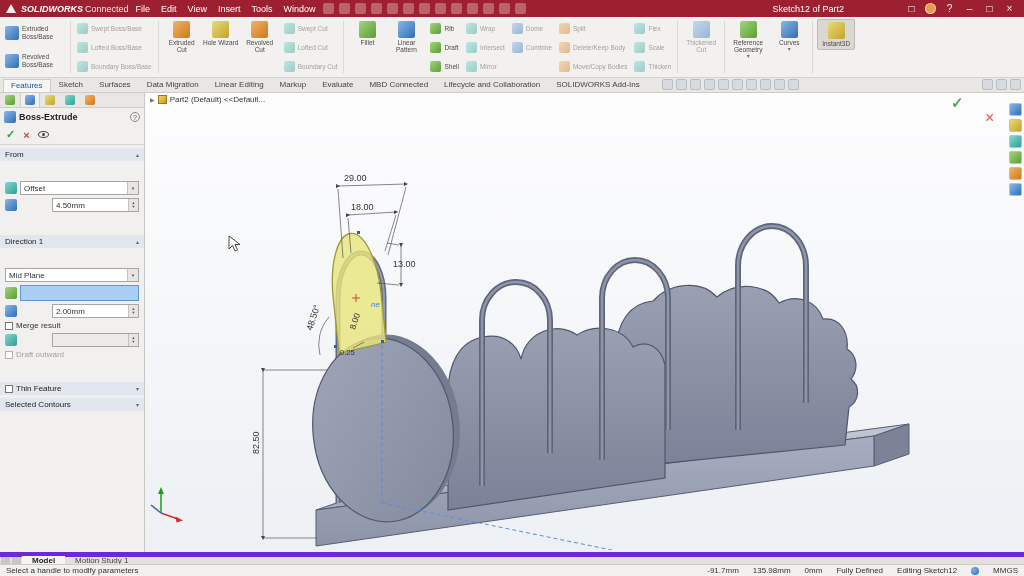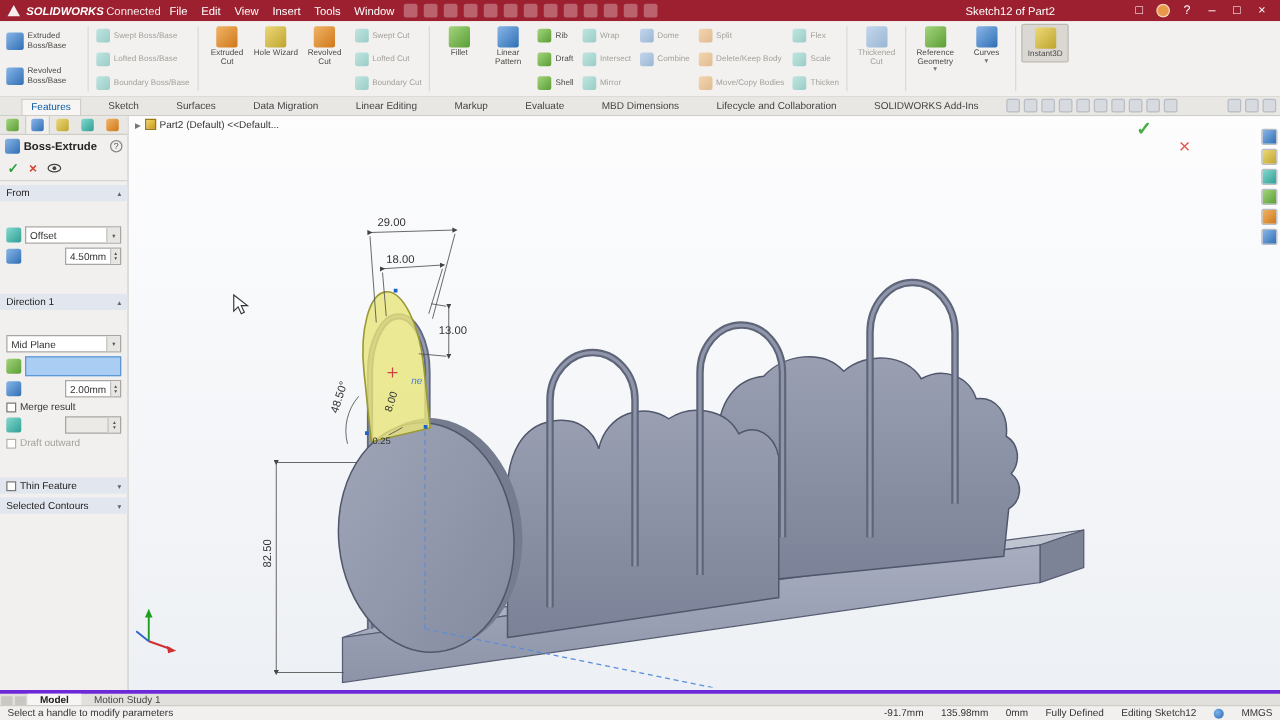"Features" .tab { margin-left: 14px -> none }
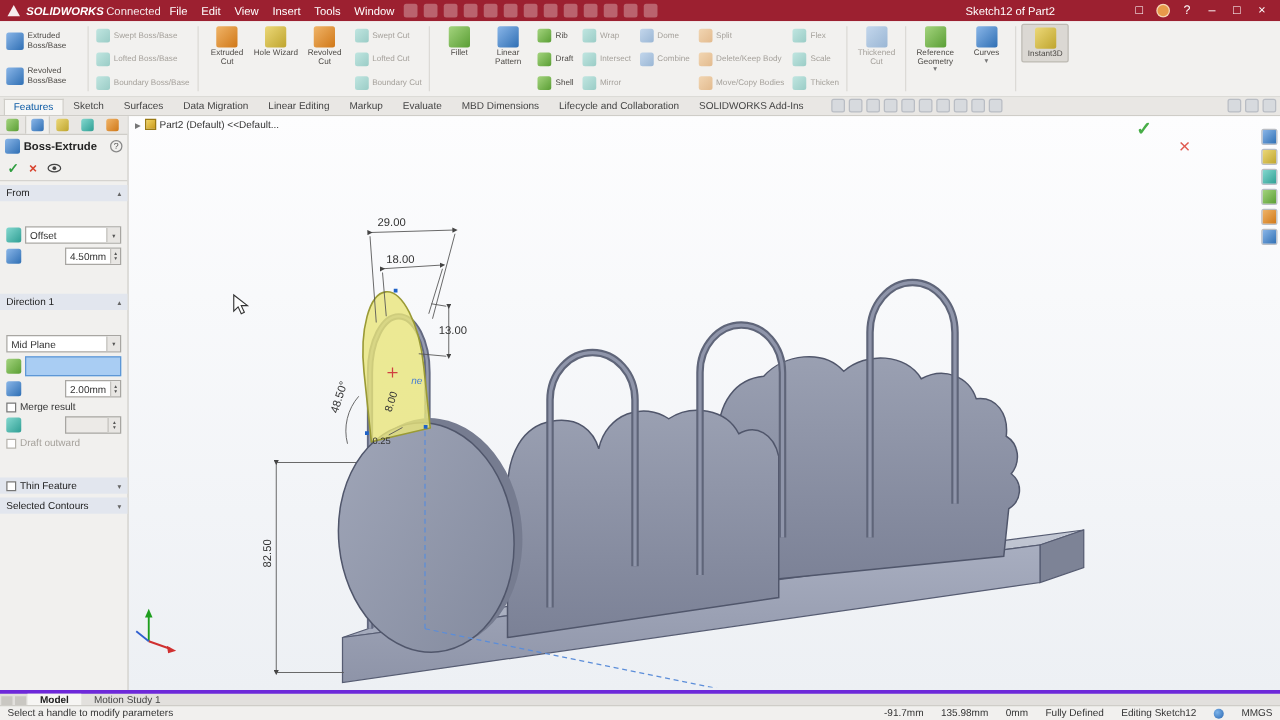"MBD Dimensions" span.tab { text: Dimensions -> Connected }
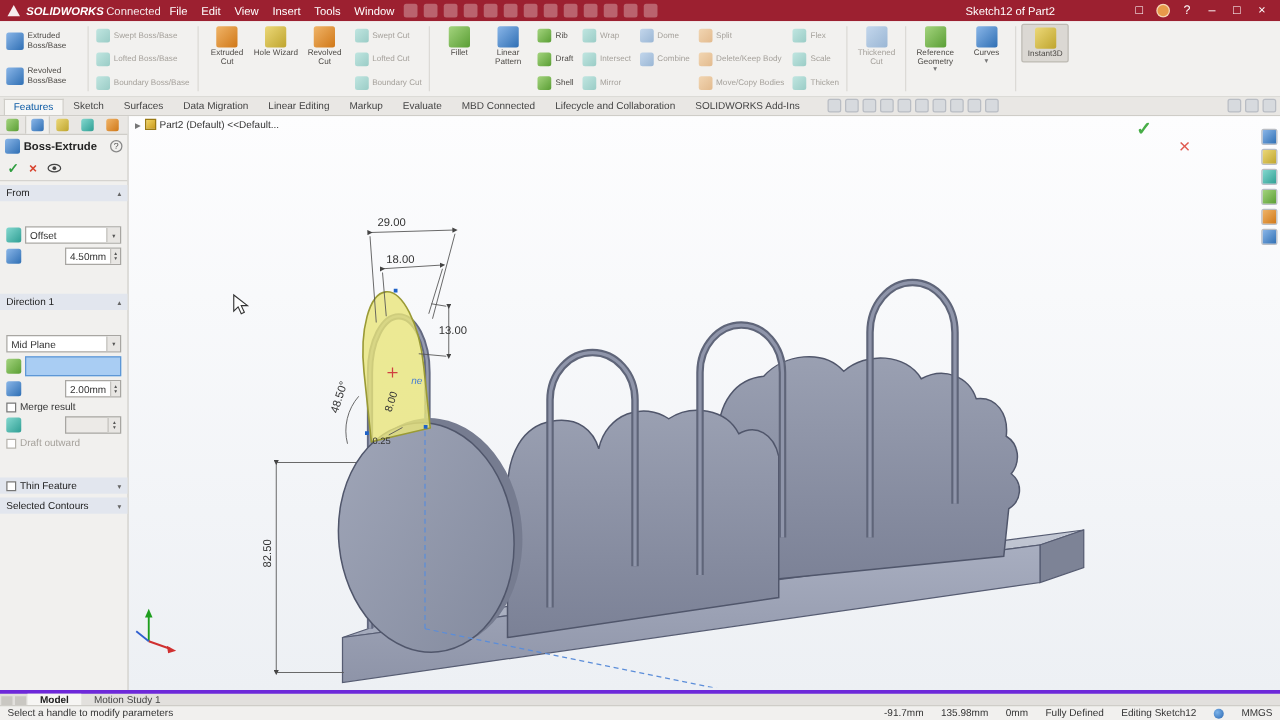"Boss-Extrude" .pm { width: 103px -> 145px }
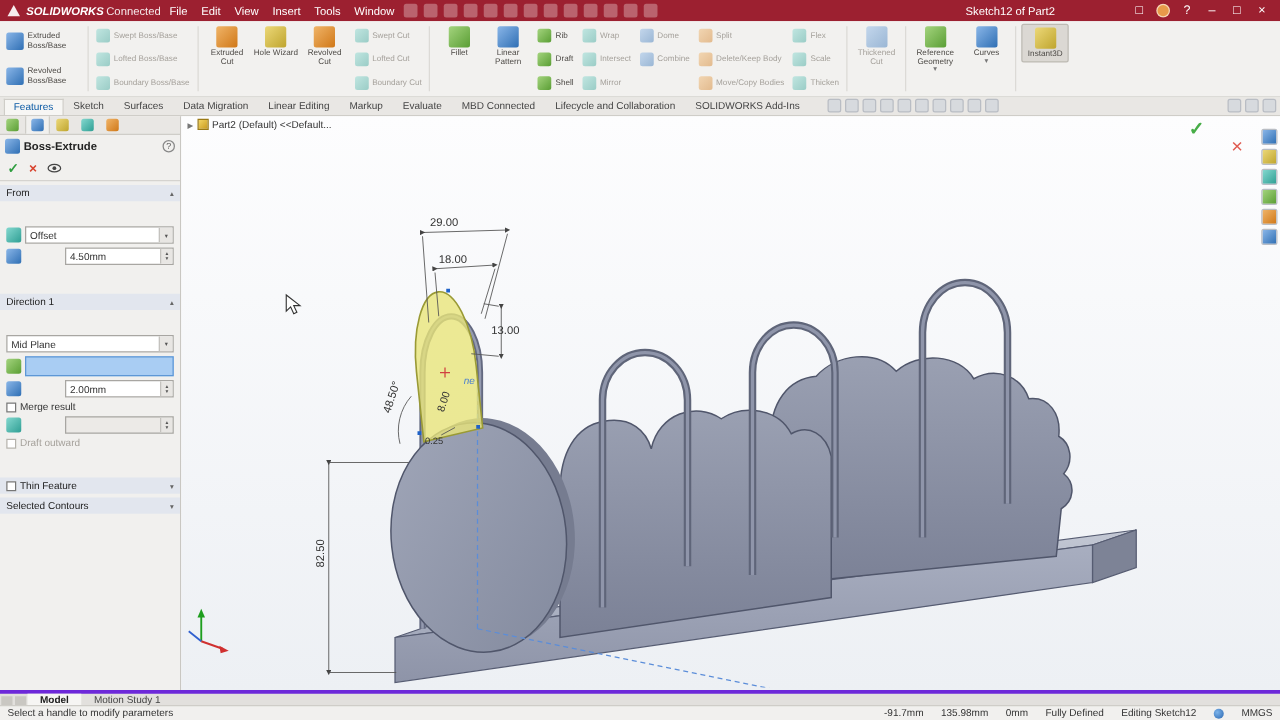"Model" .btabs { align-items: flex-start -> center; border-top: 3px solid #6d28d9 -> 5px solid #6d28d9 }
